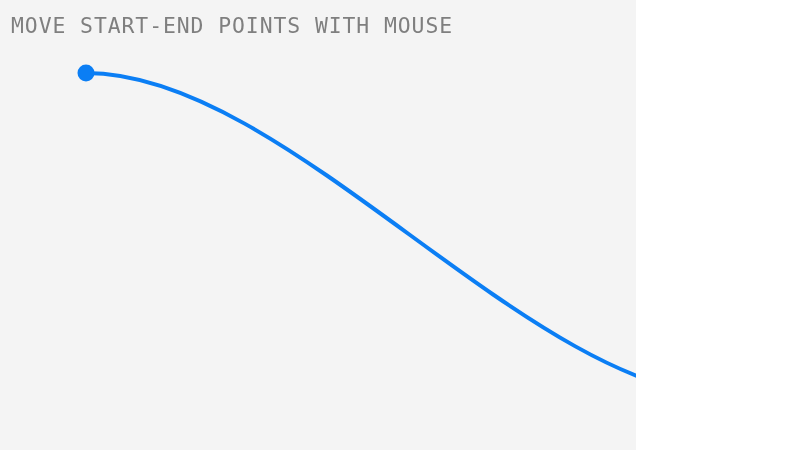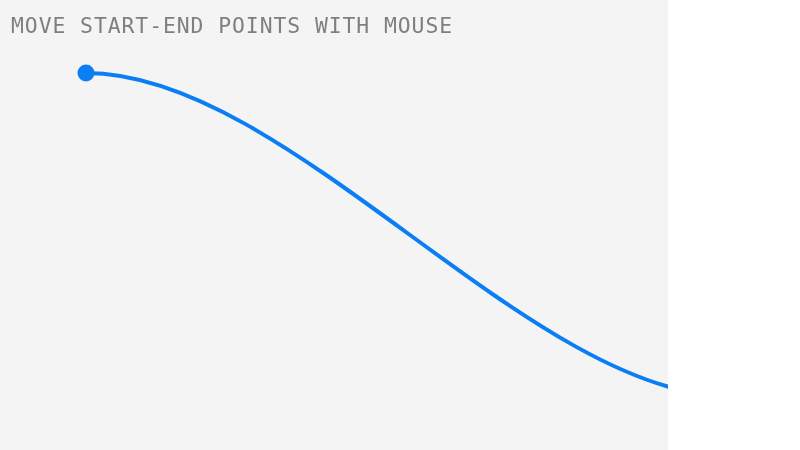"MOVE START-END POINTS WITH MOUSE" div { padding-left: 32px -> none }
